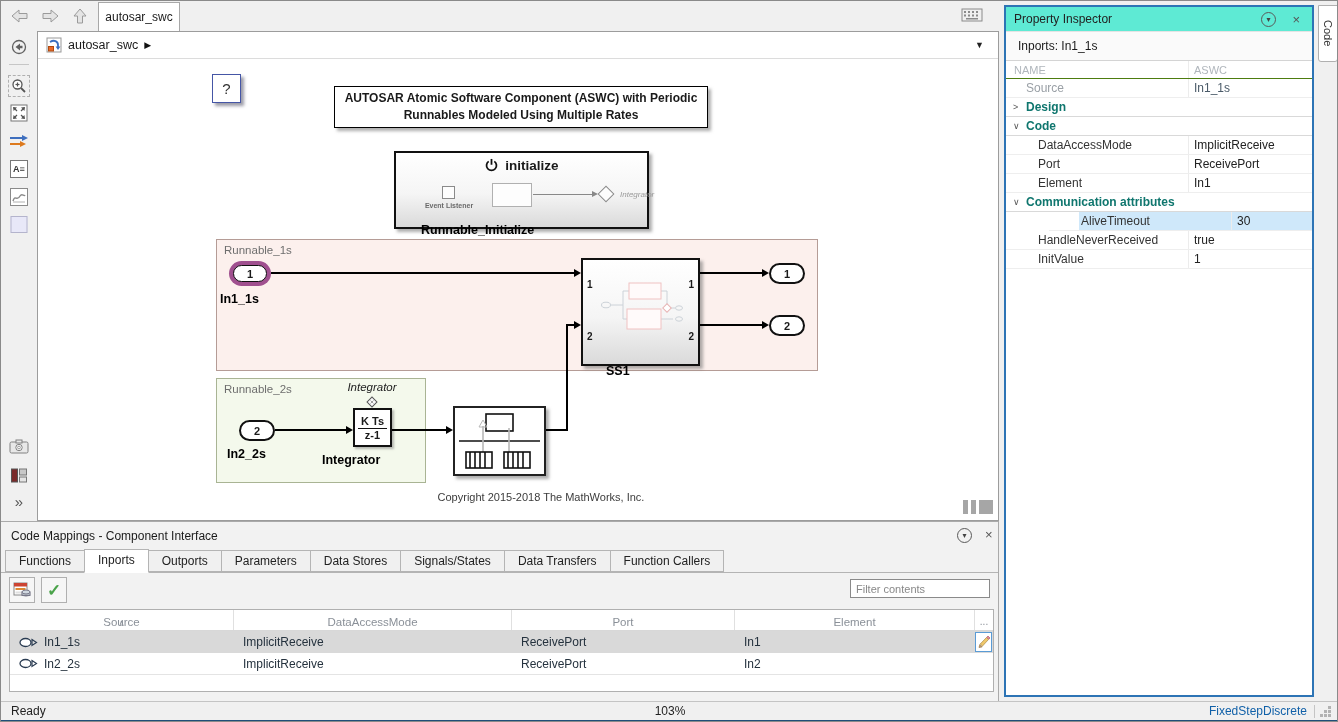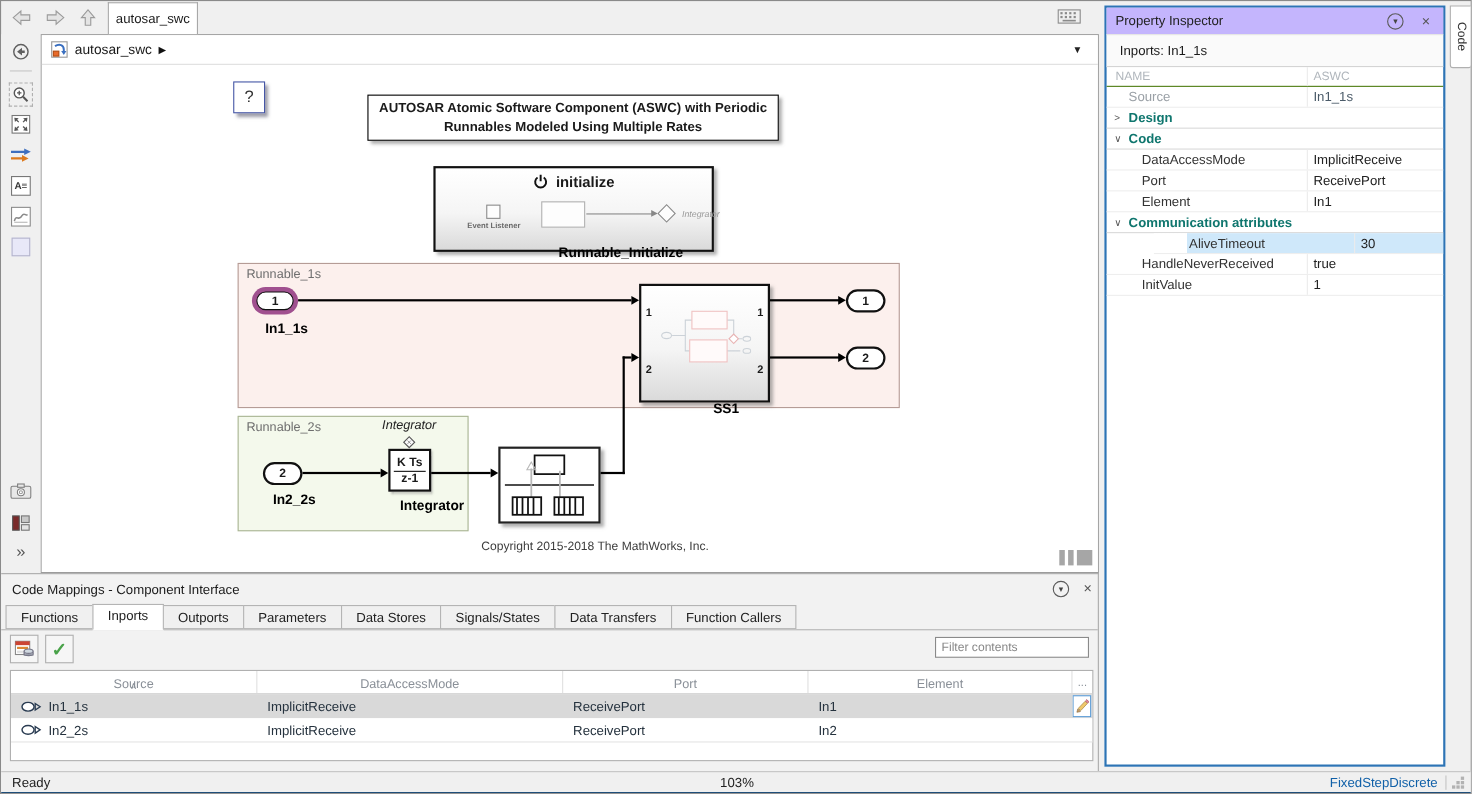"Property Inspector" .pi-header { background: #c4b5fd -> #5eead4 }
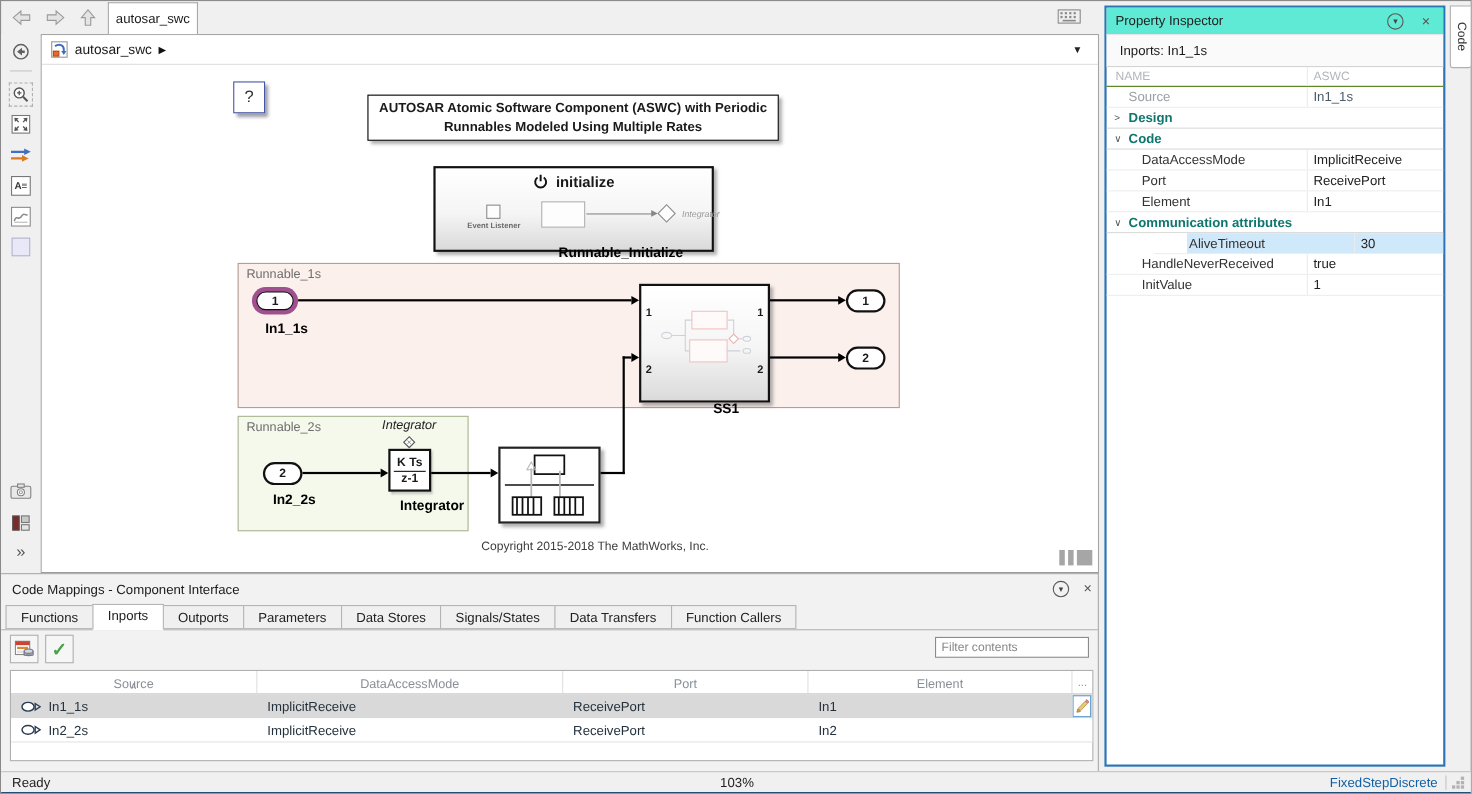"Runnable_Initialize" .blk-label { text-align: right -> left }
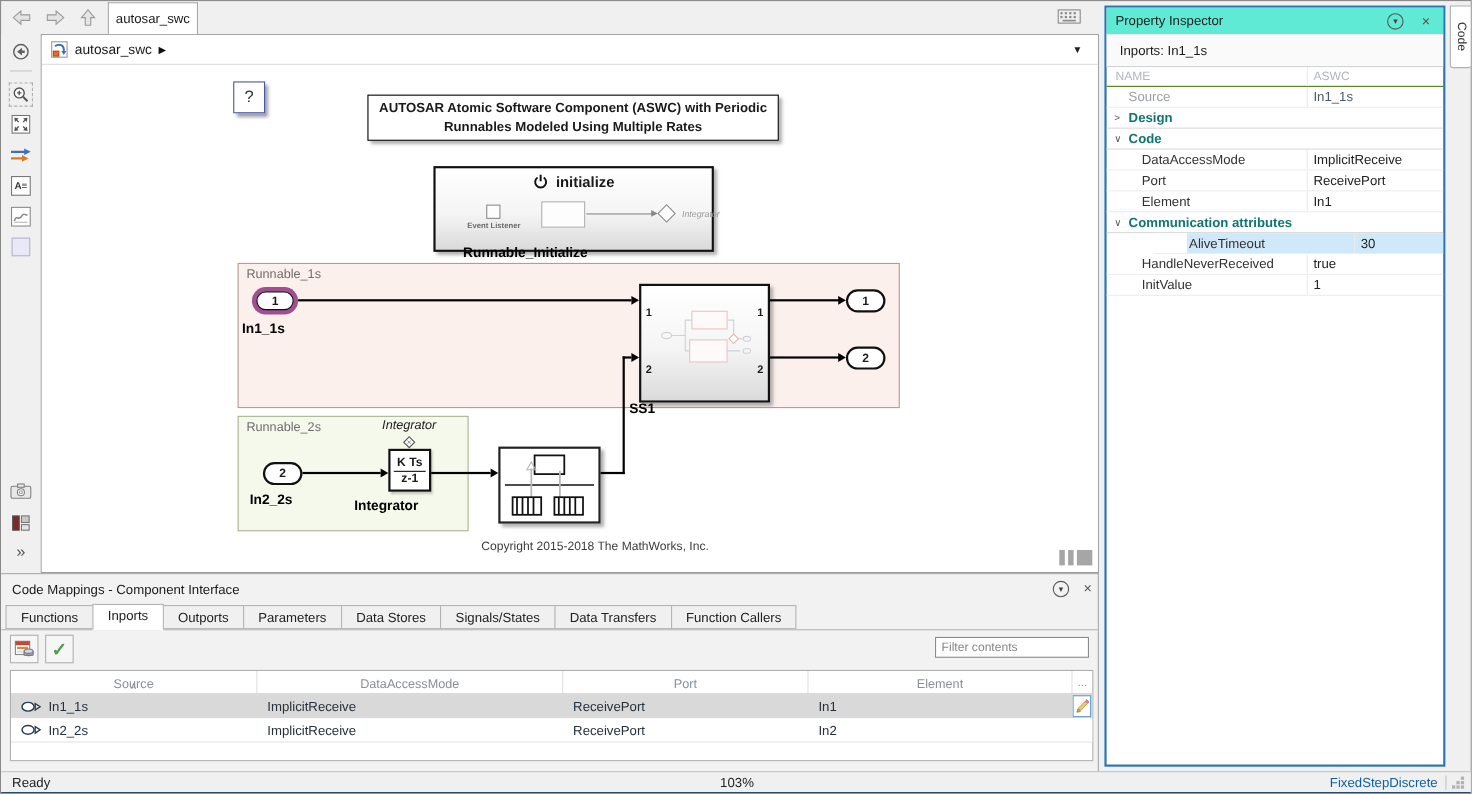"SS1" div.blk-label { left: 534px -> 568px }
